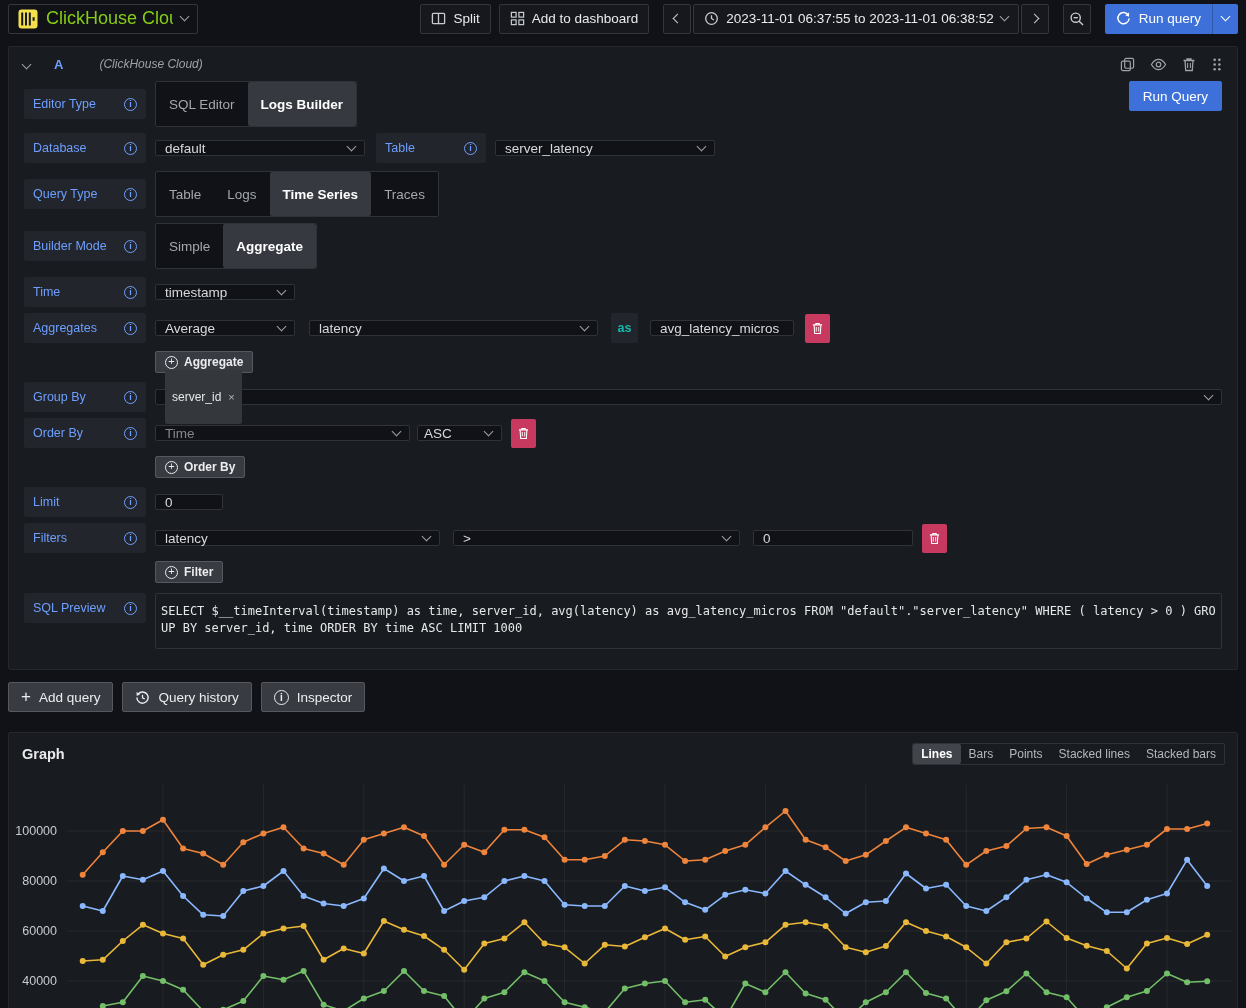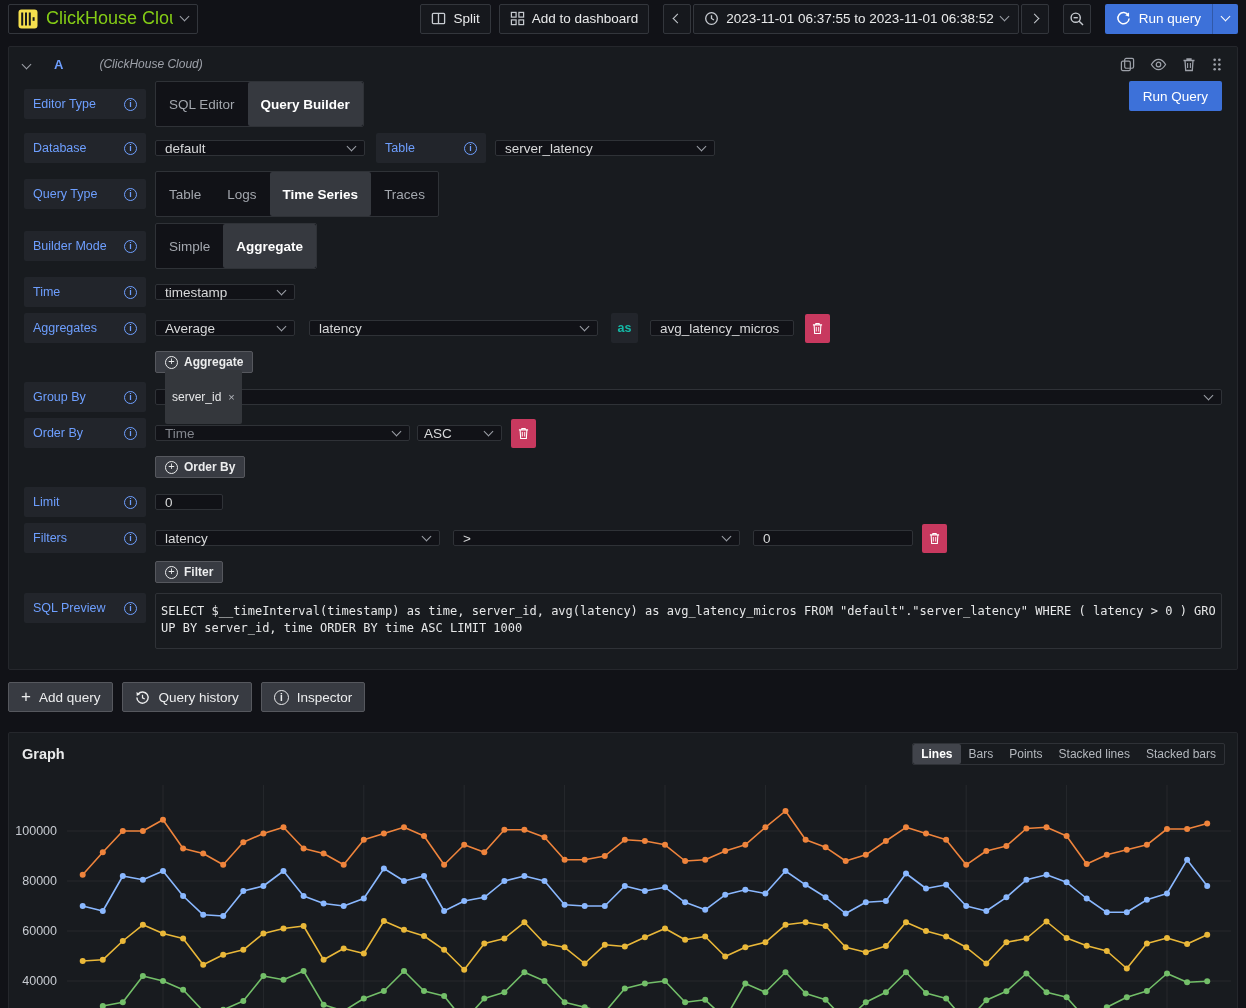"Query Builder" span { text: Query -> Logs }
